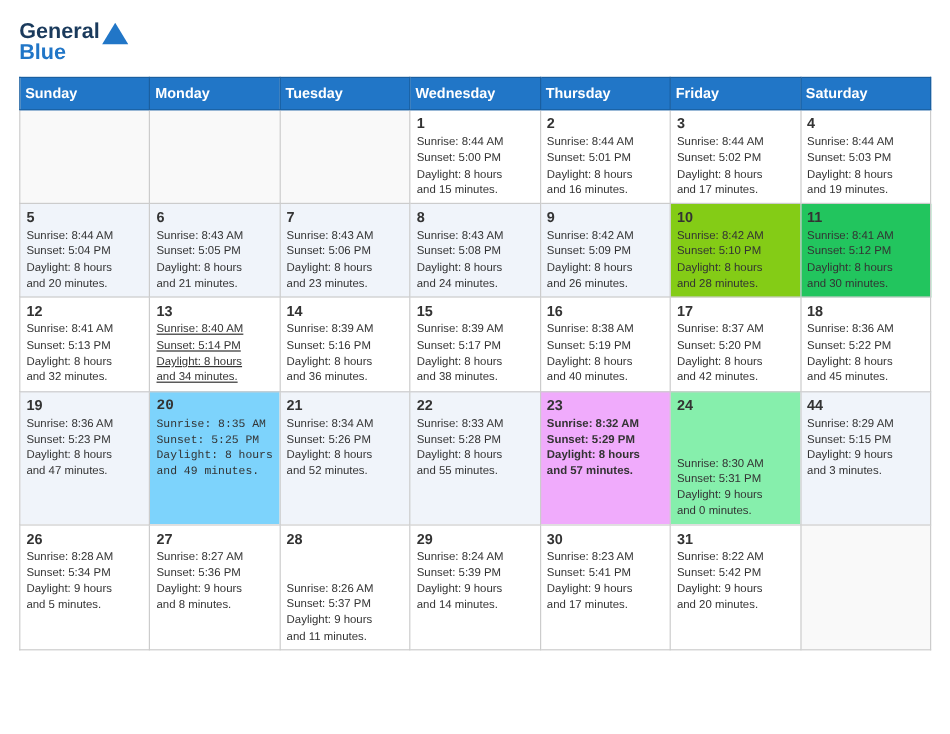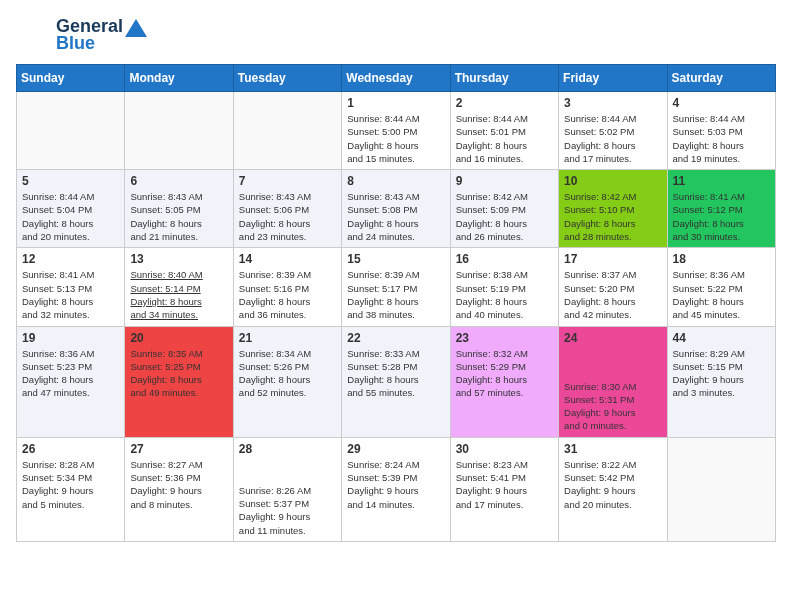"General" .header { margin-left: 40px -> none }
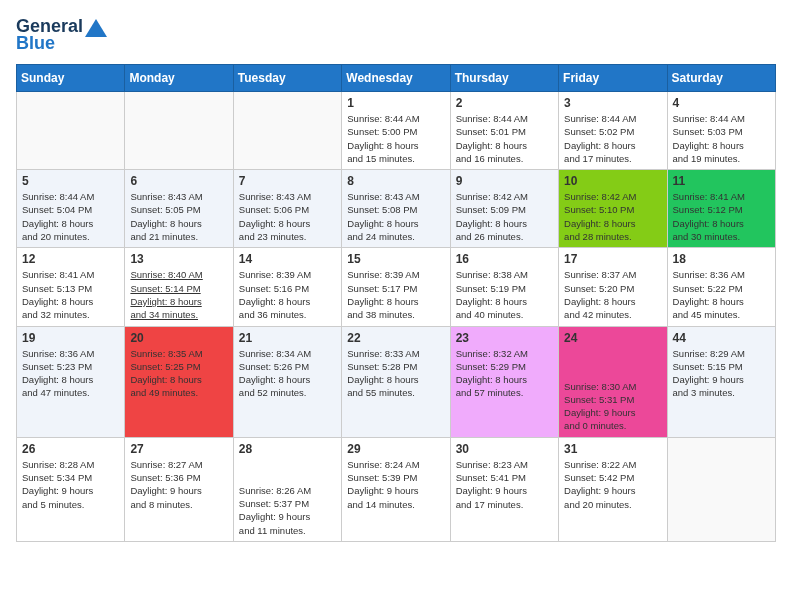"20" td { background: #ef4444 -> #7dd3fc; font-family: none -> Liberation Mono, monospace }
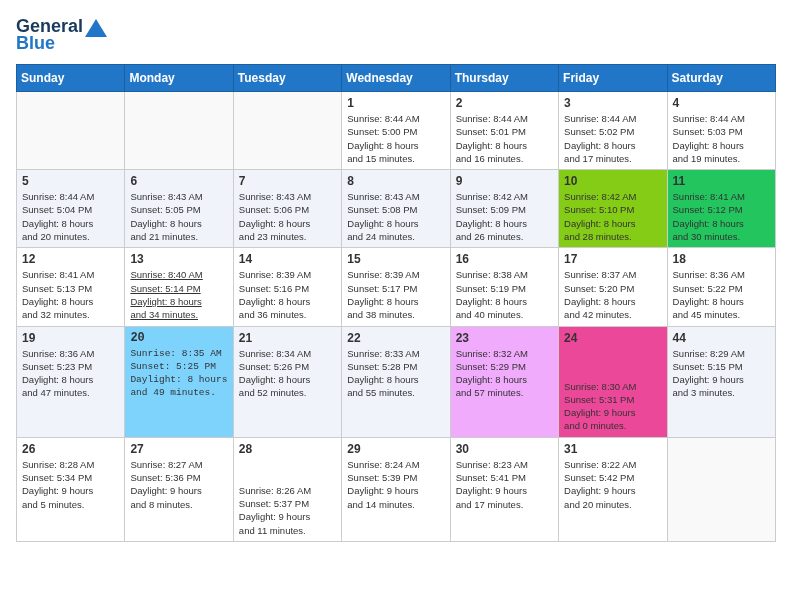"24" td { background: #ec4899 -> #86efac }
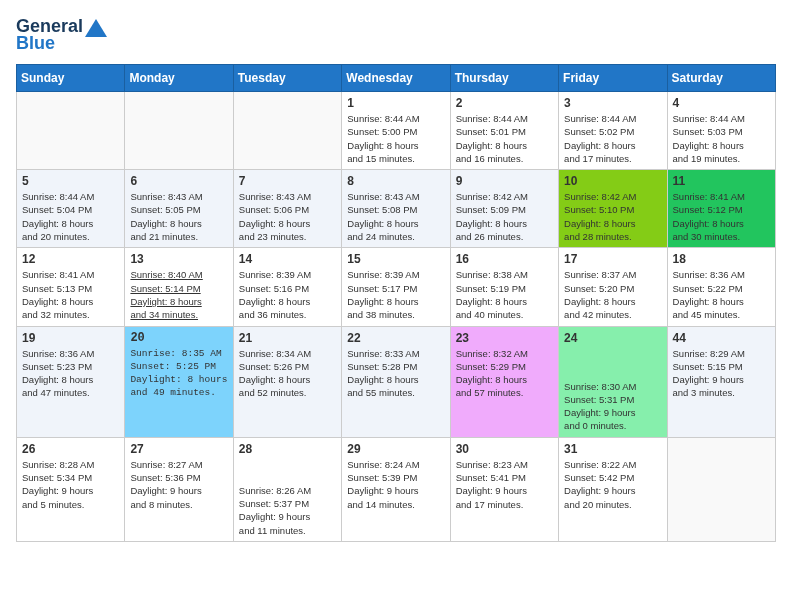"Sunrise: 8:32 AM" div.day-info { font-weight: none -> bold }
